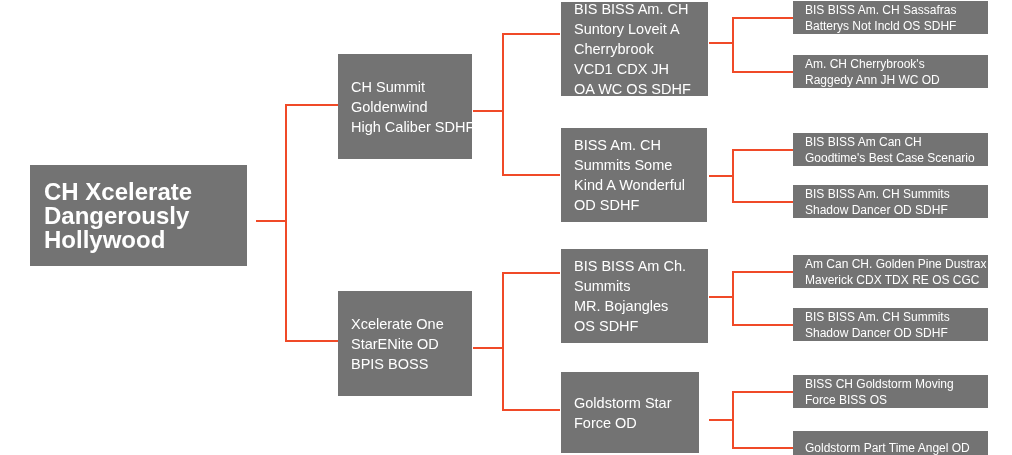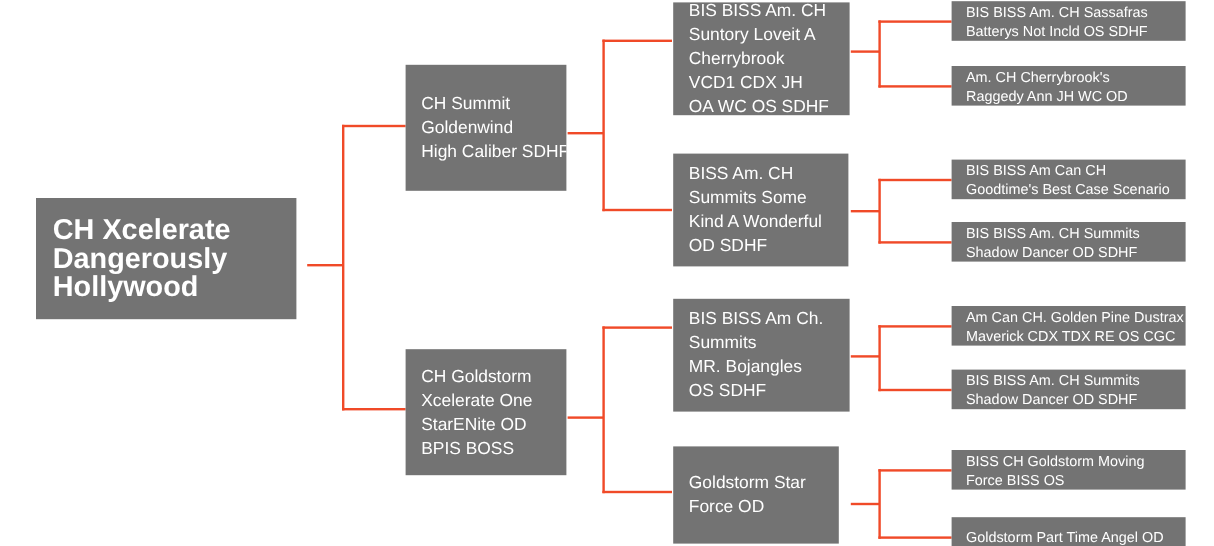"CH Goldstorm" span.line { html: <span>CH Goldstorm</span> -> none }
